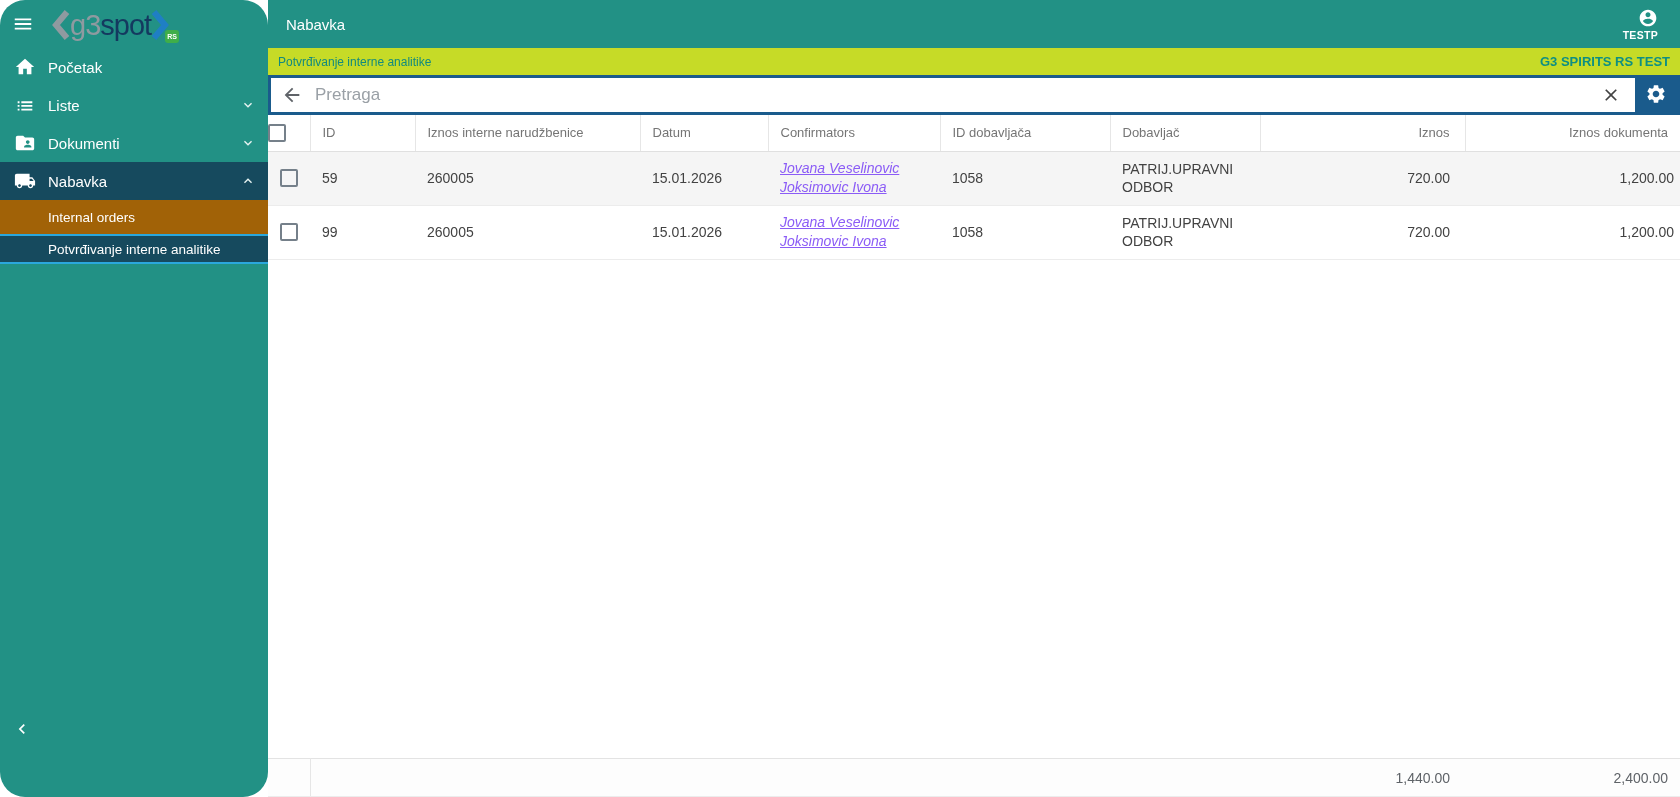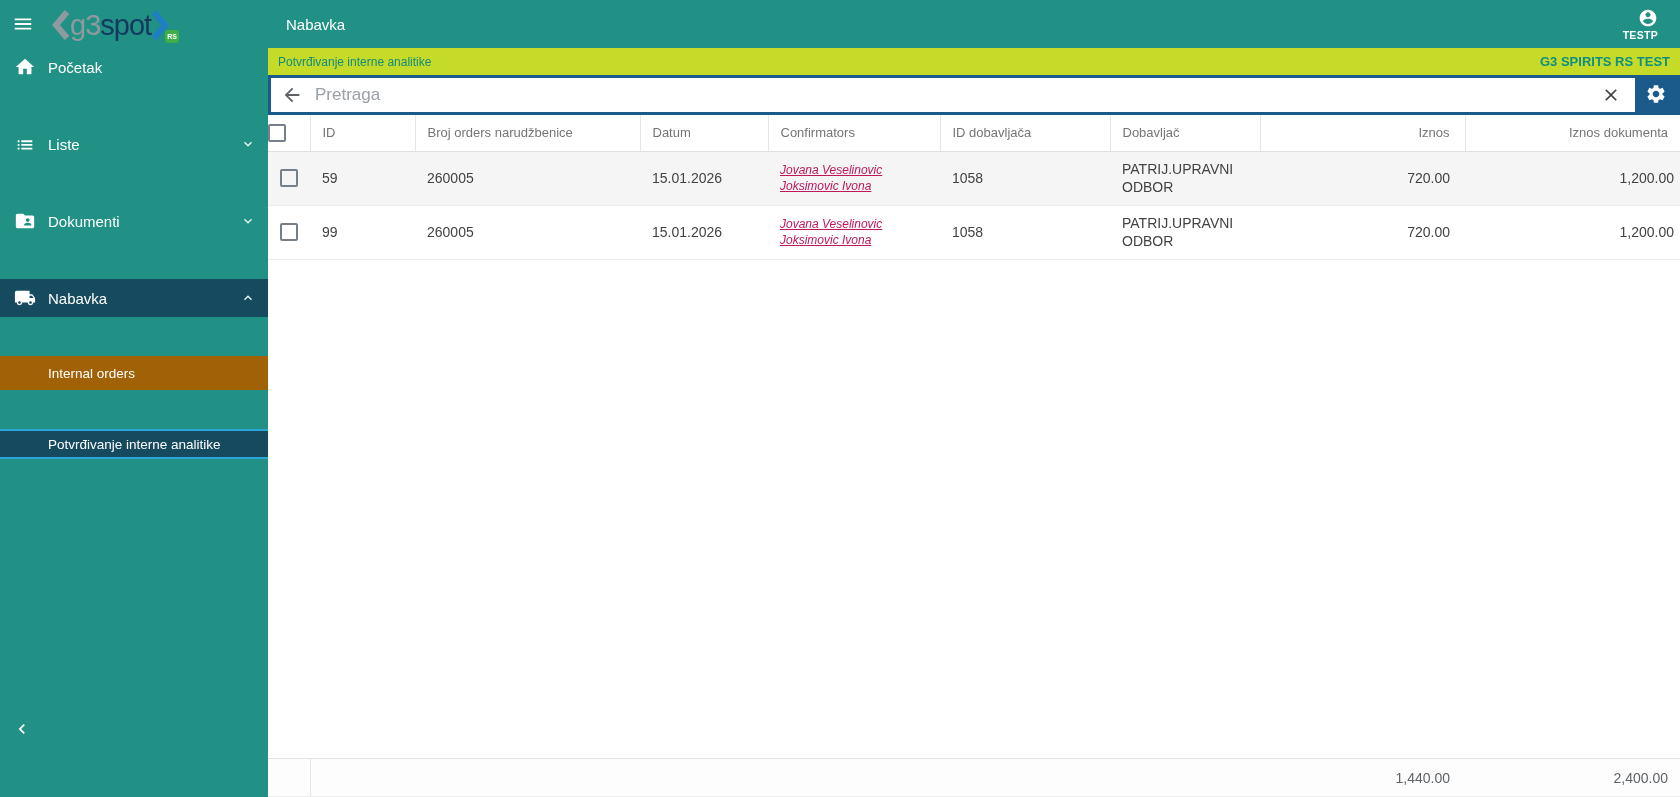"g3" .sidebar { border-radius: none -> 25px }
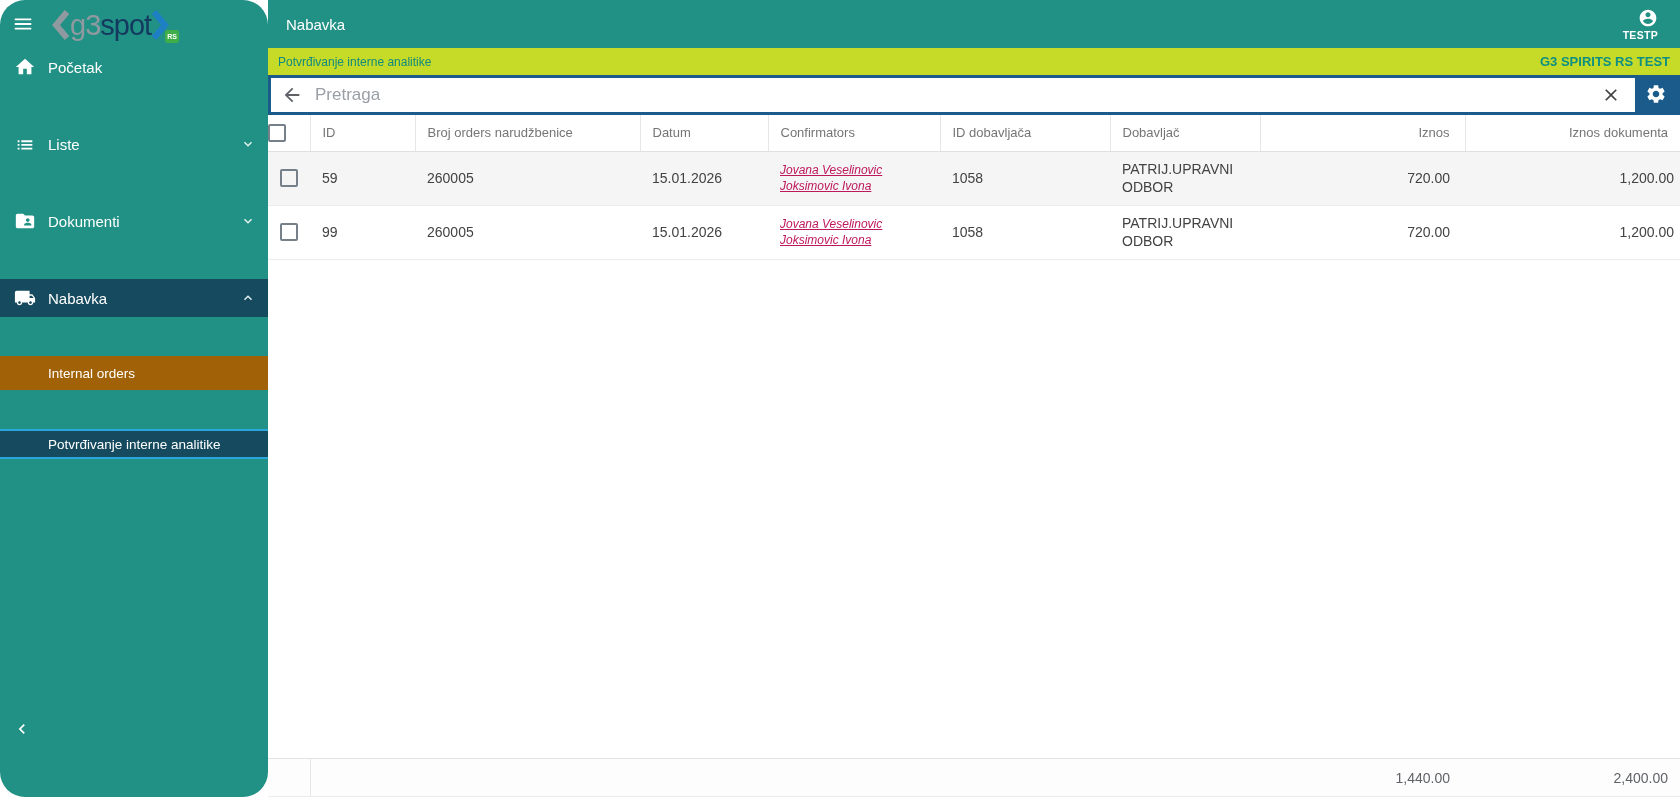"Početak" .nav { gap: 39px -> none }
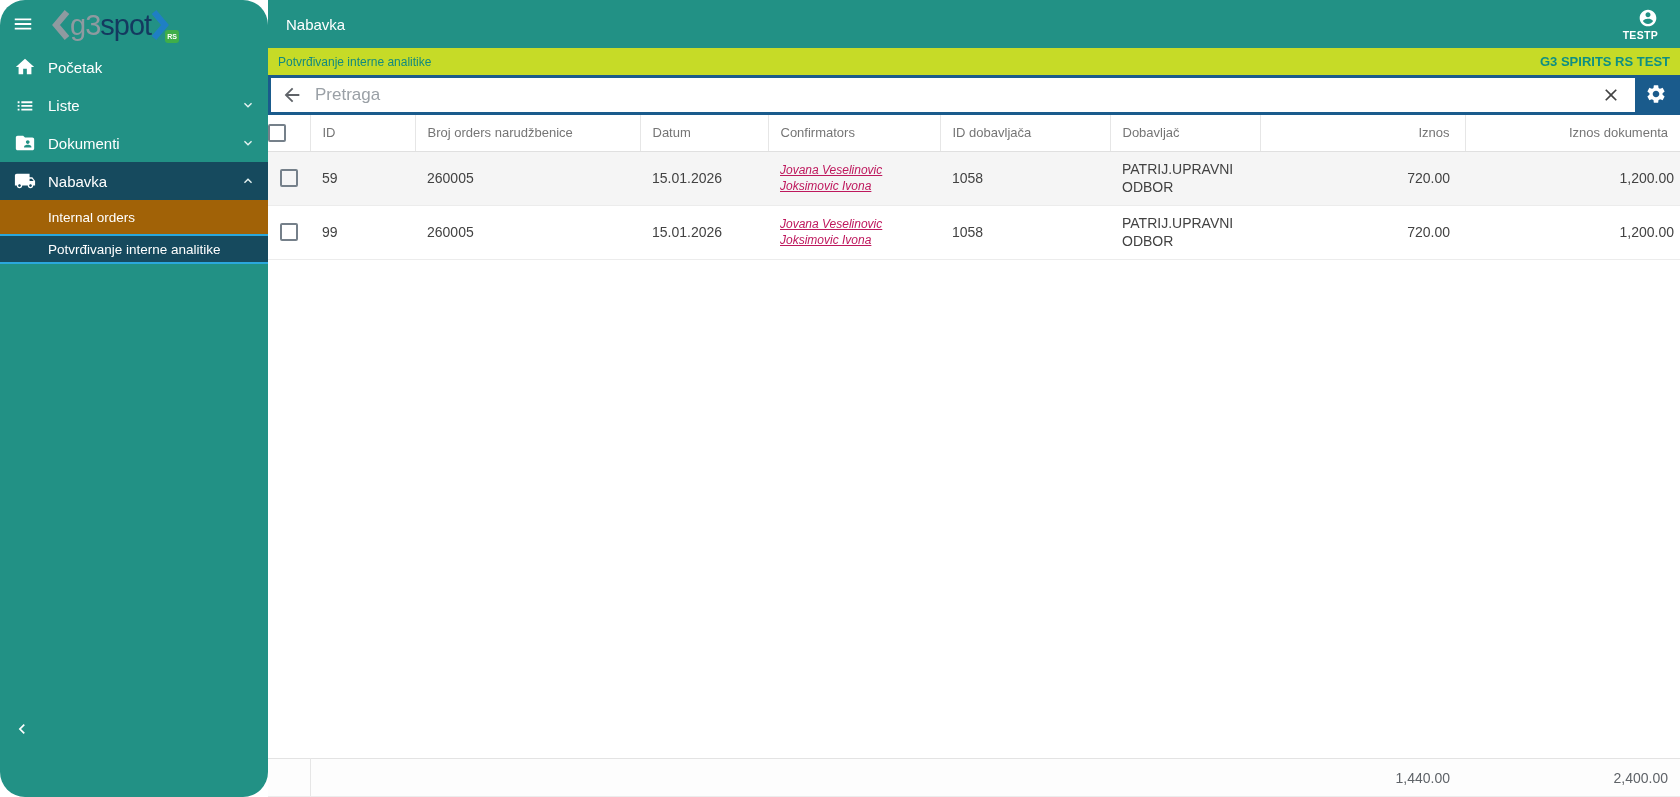"Broj orders narudžbenice" th { text: Broj orders -> Iznos interne }
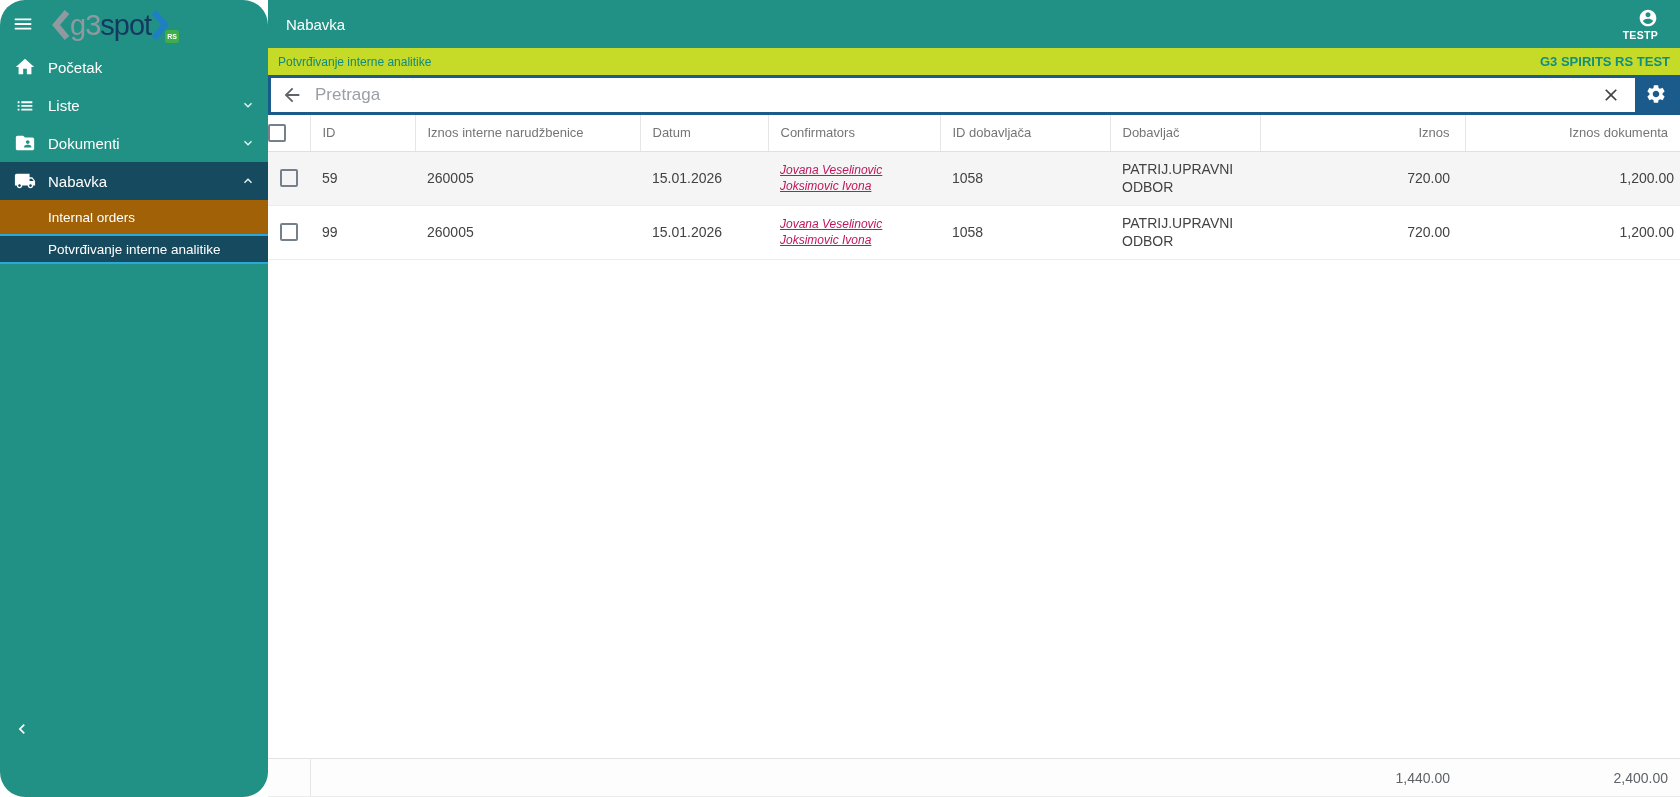"Jovana Veselinovic" .conf-link { color: #be185d -> #8b5cf6; font-size: 12px -> 14px }
